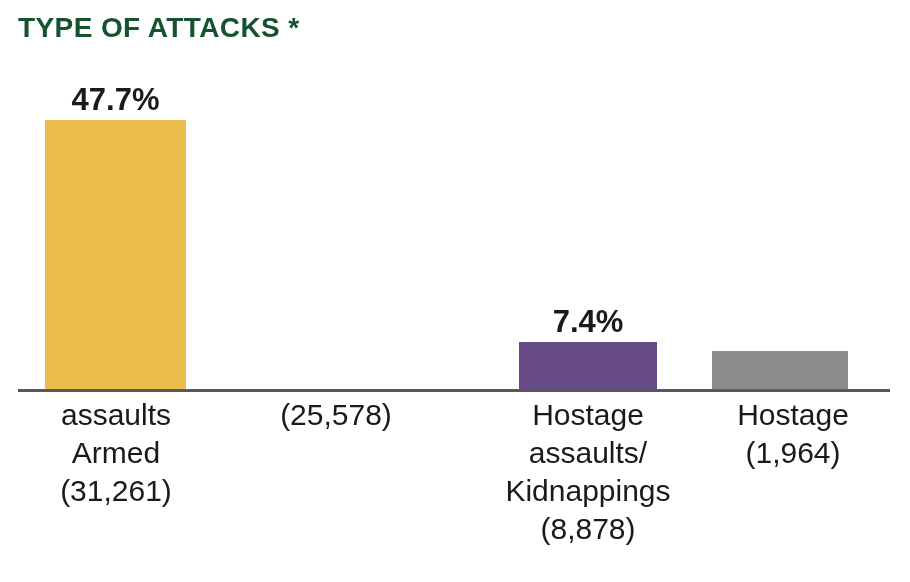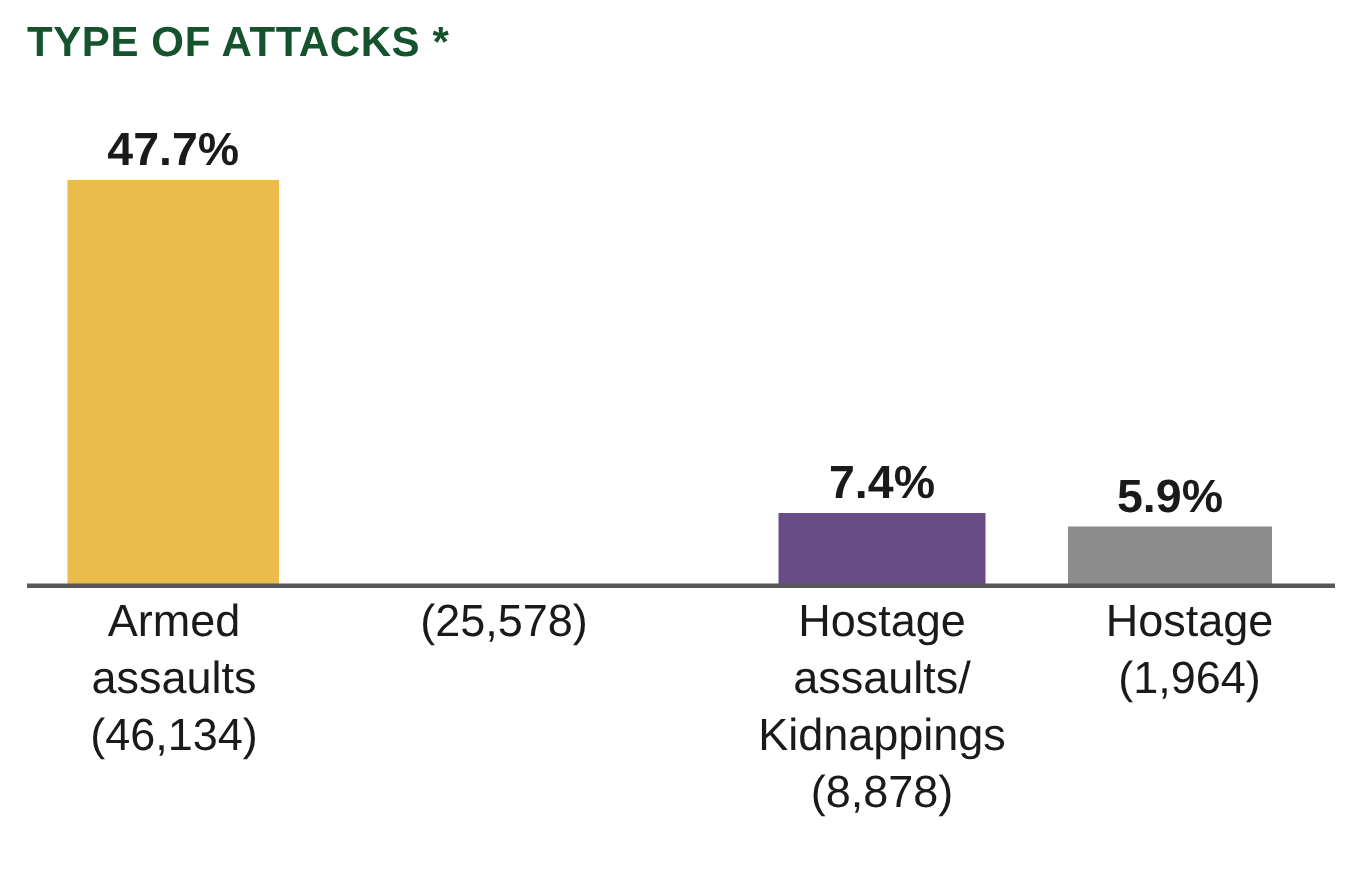"5.9%" div.bar-value { html: <div>5.9%</div> -> none }
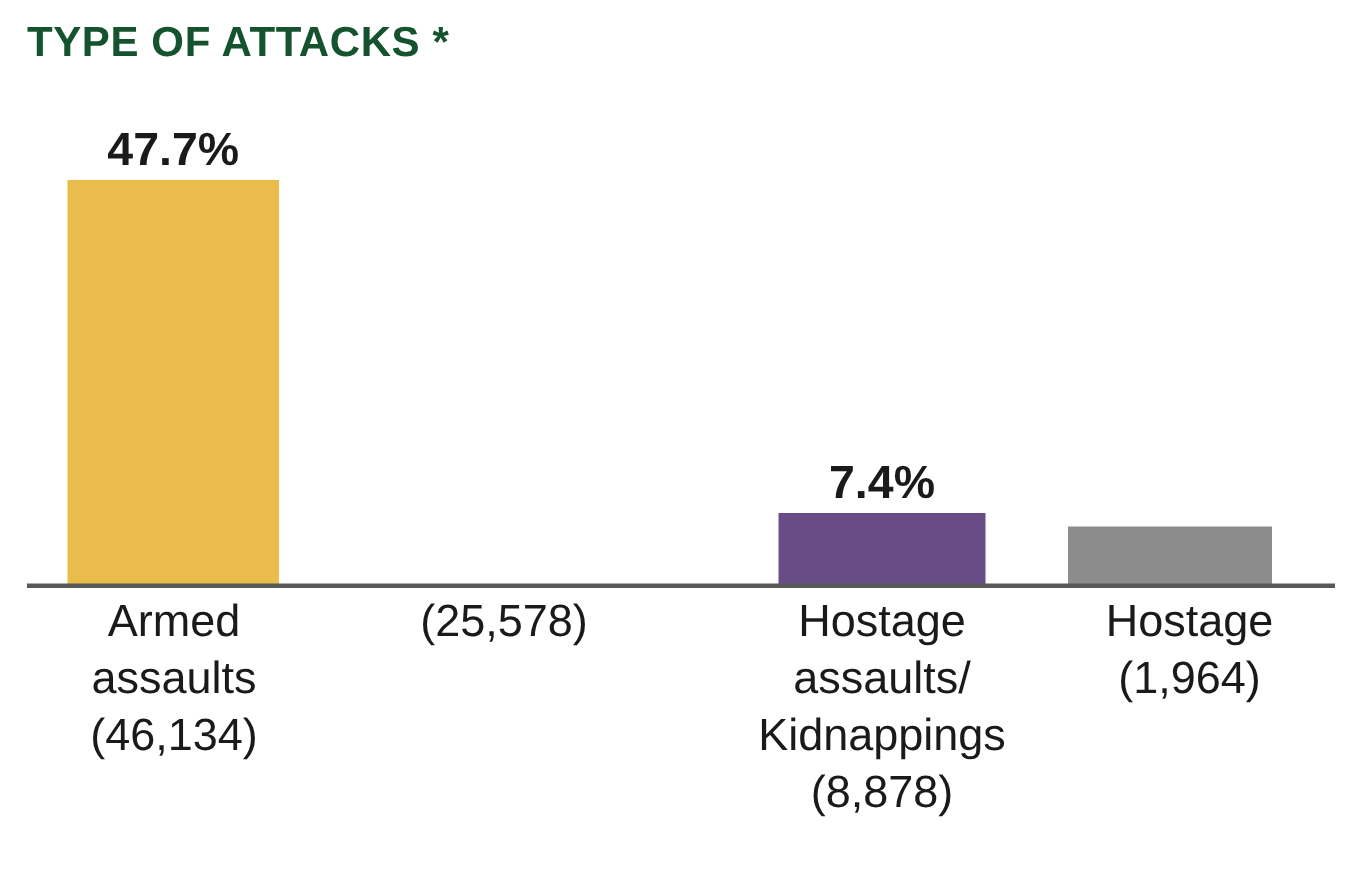"Armed" span.cat-line { order: before "assaults" -> after "assaults" }
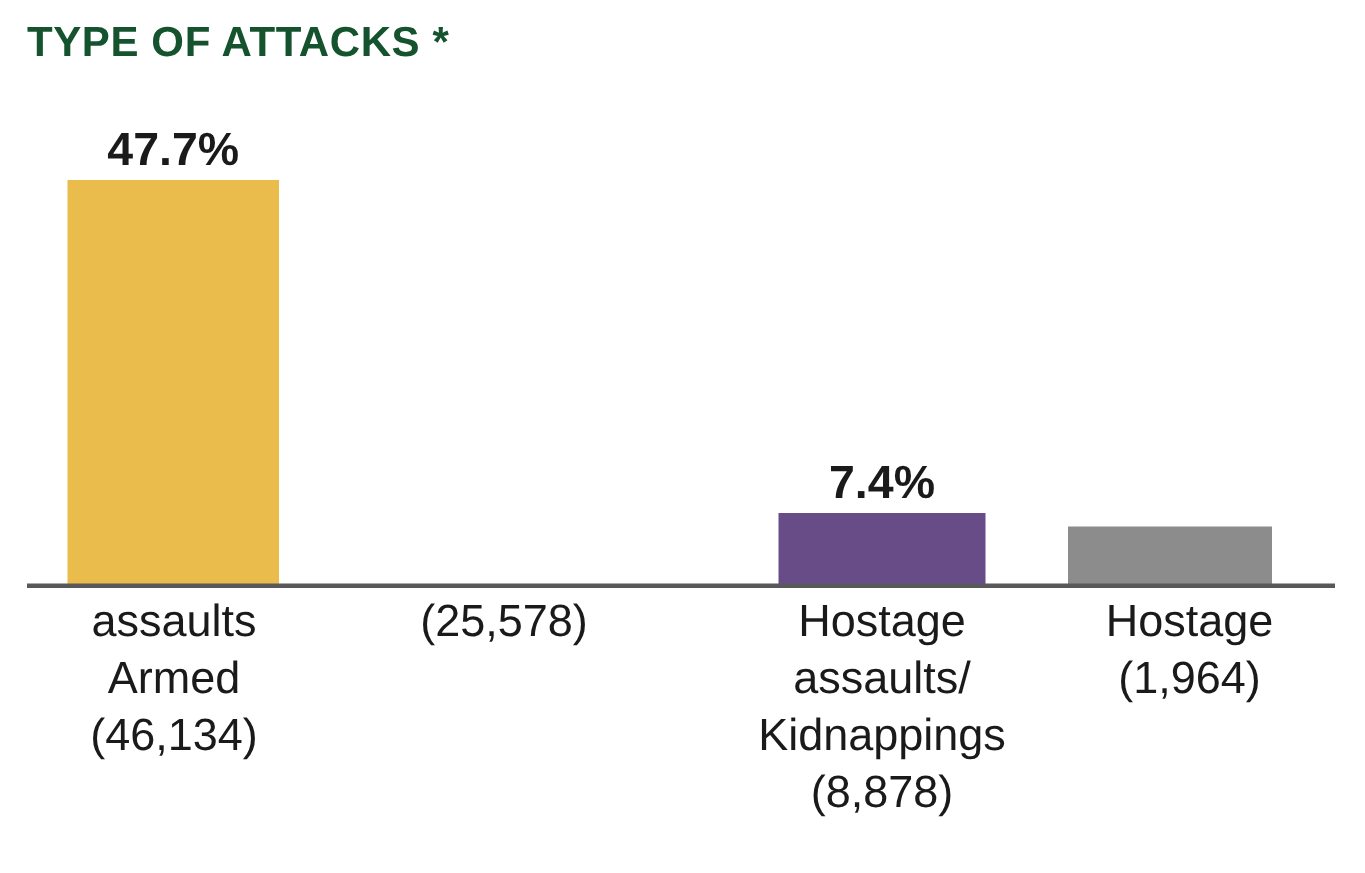"(46,134)" span.cat-line { text: 46,134 -> 31,261 }
